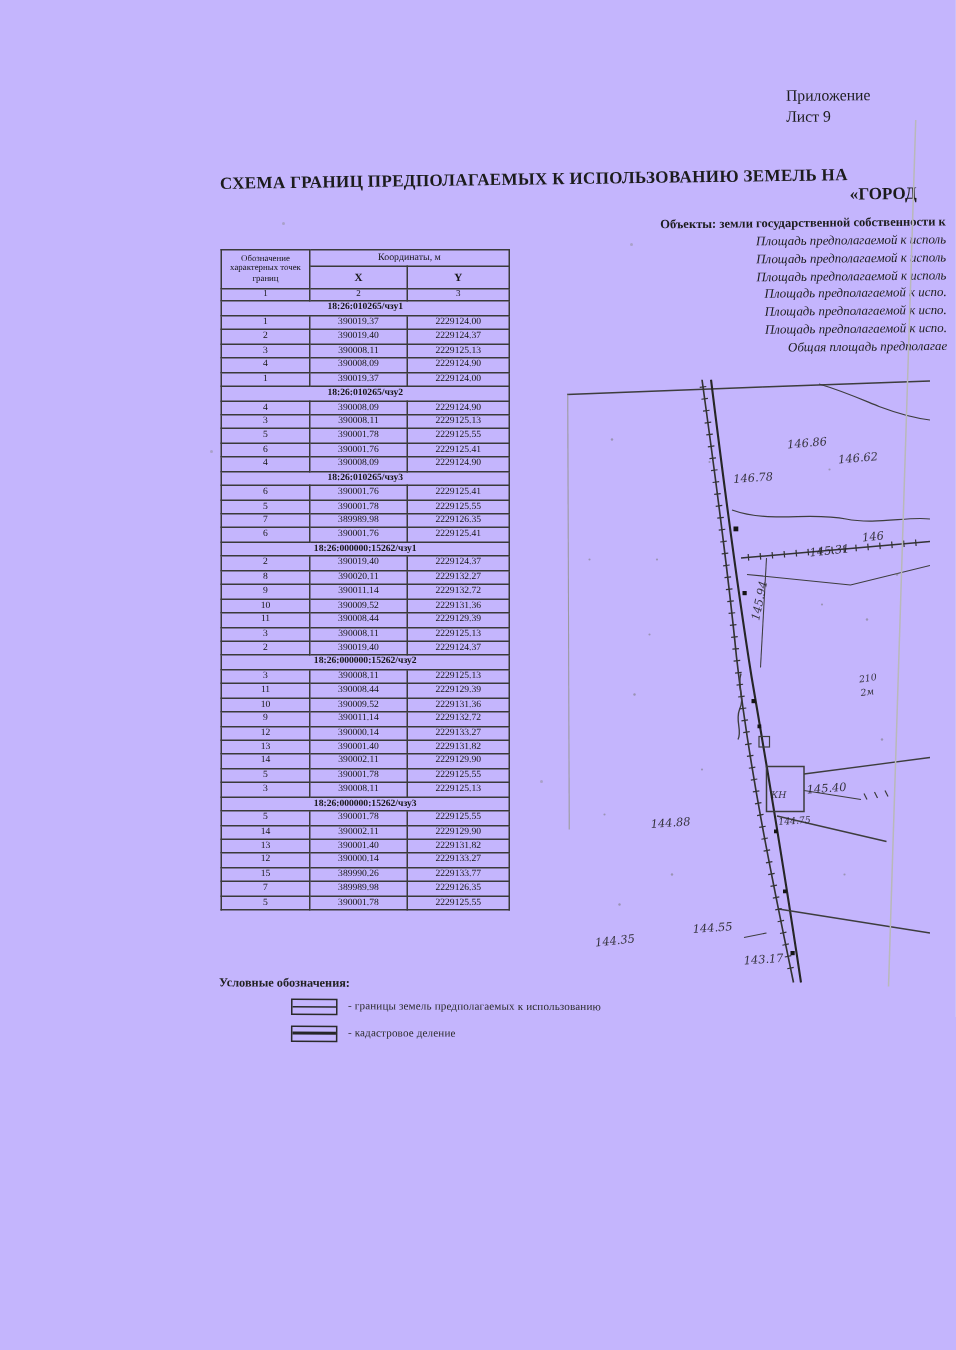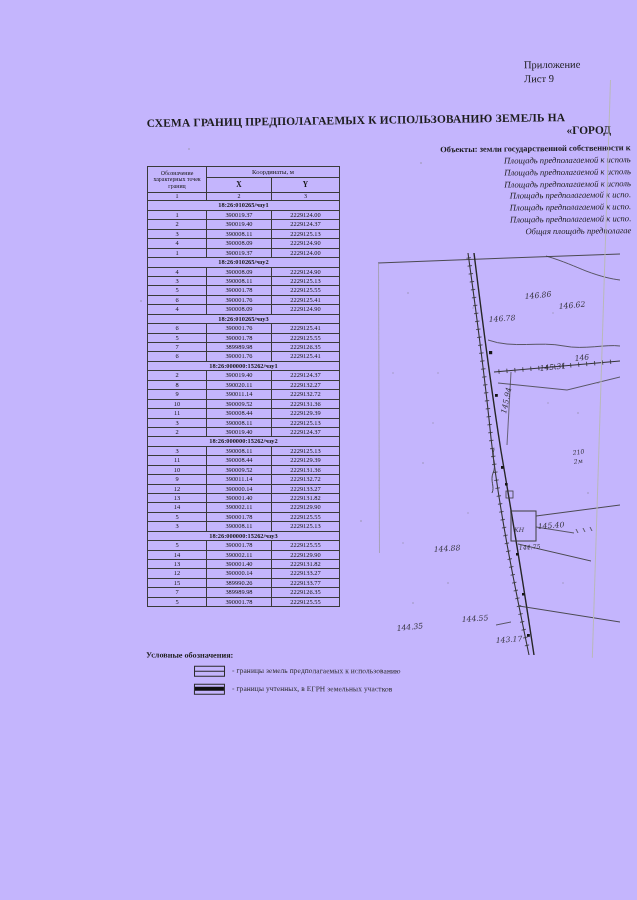"- кадастровое деление" div.legend-item { html: none -> <div> <div> <div></div> </div> <span>- кадастровое деление</span> </div> }
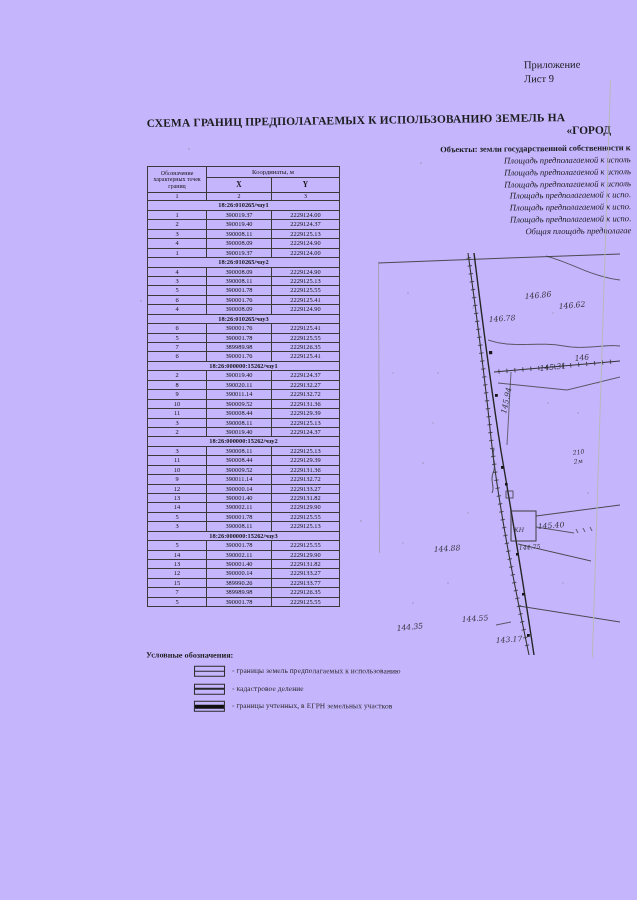"- границы учтенных, в ЕГРН" div.legend-item { html: <div> <div> <div></div> </div> <span>- границы учтенных, в ЕГРН земельных участков</span> </div> -> none }
